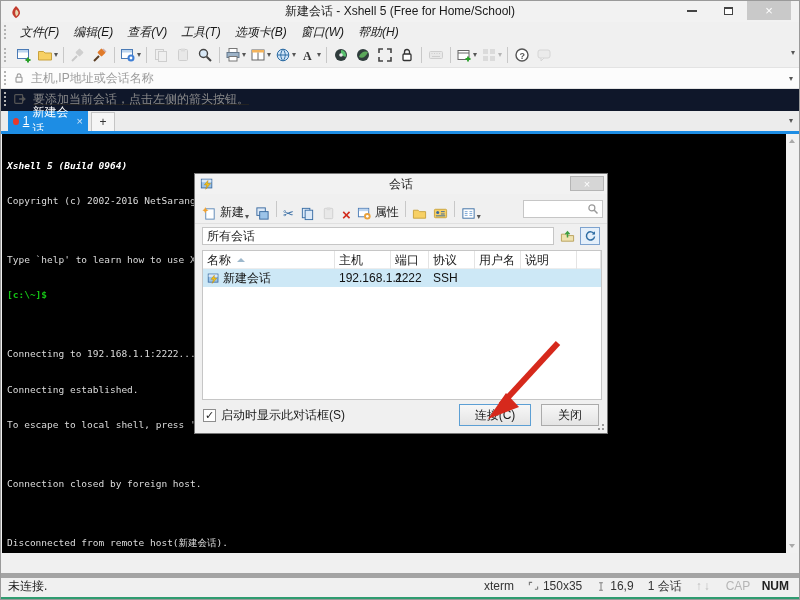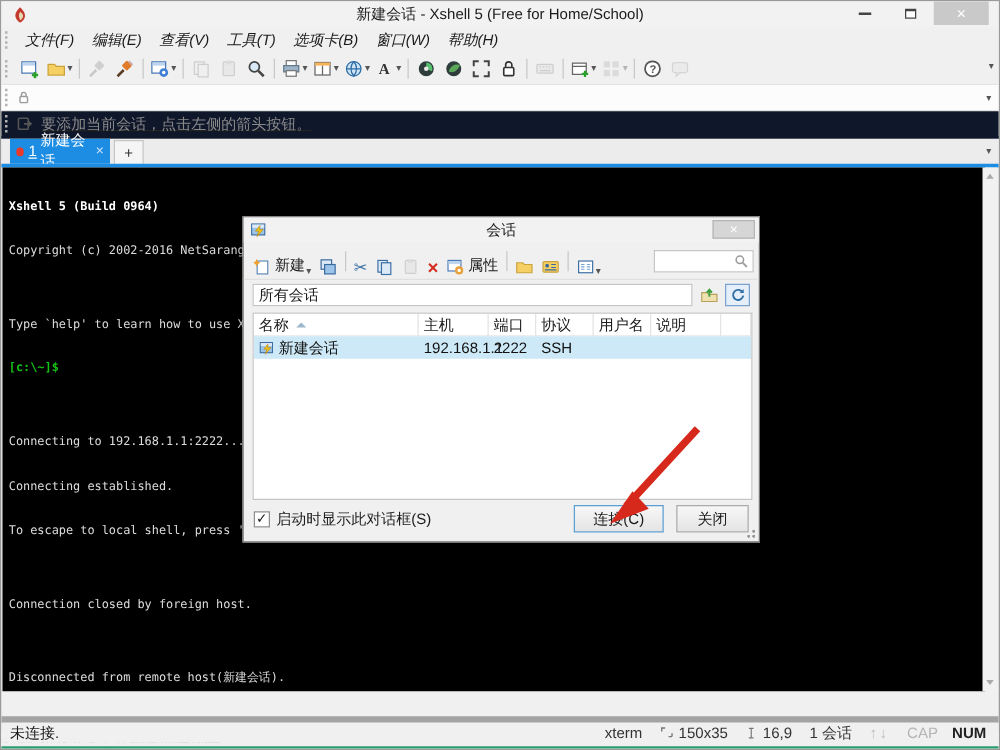"主机,IP地址或会话名称" span { html: none -> <span>主机,IP地址或会话名称</span> }
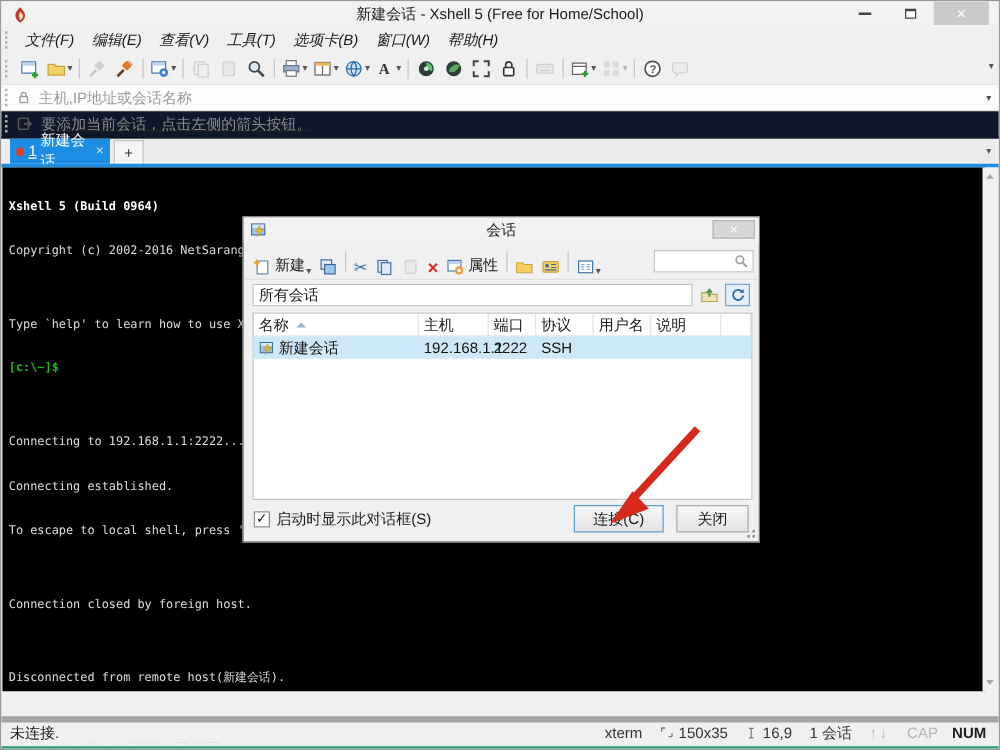"Xshell 5 (Build 0964)" .tl-bold { font-style: none -> italic }
